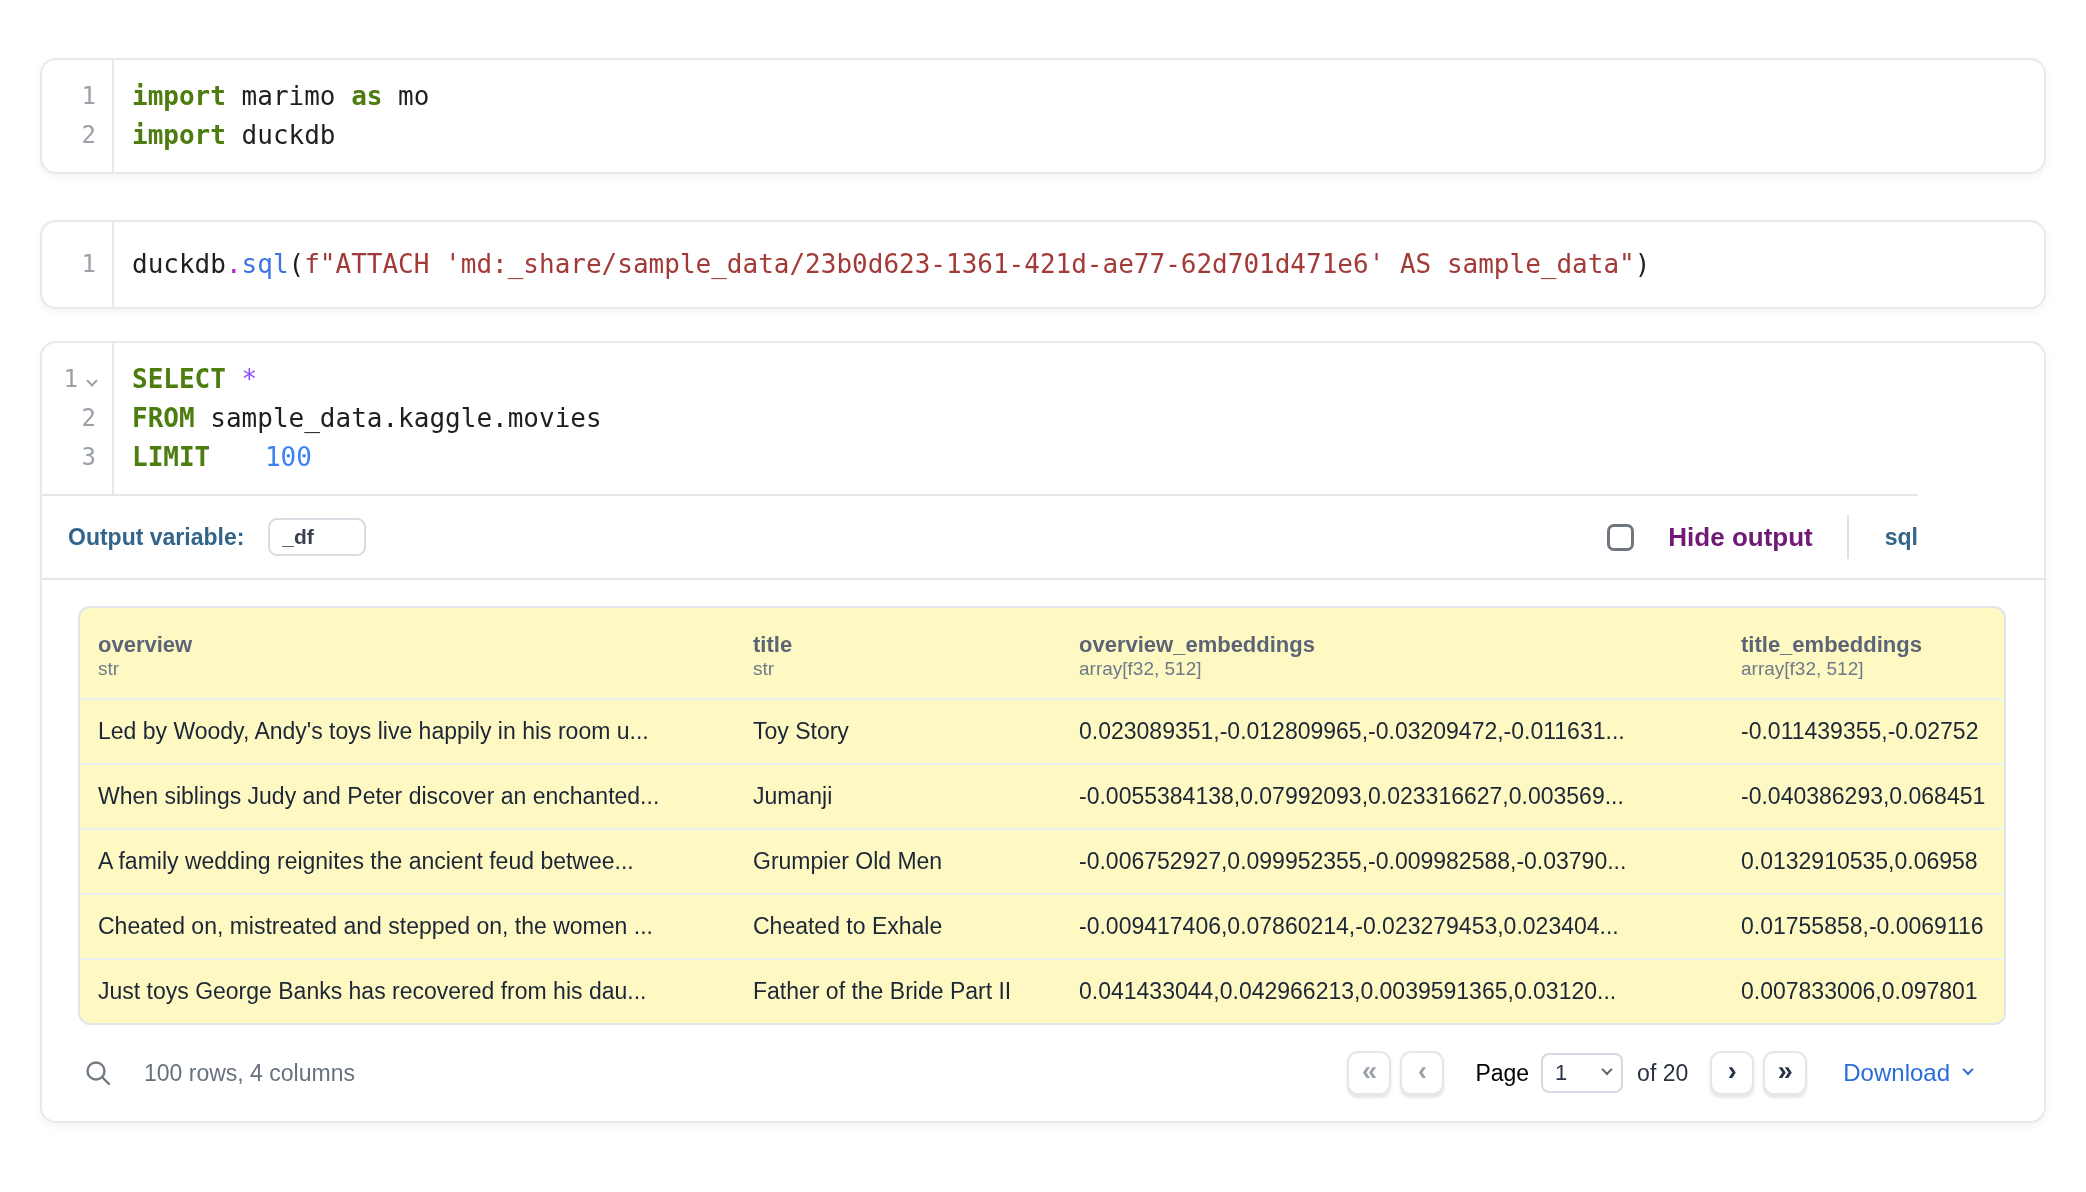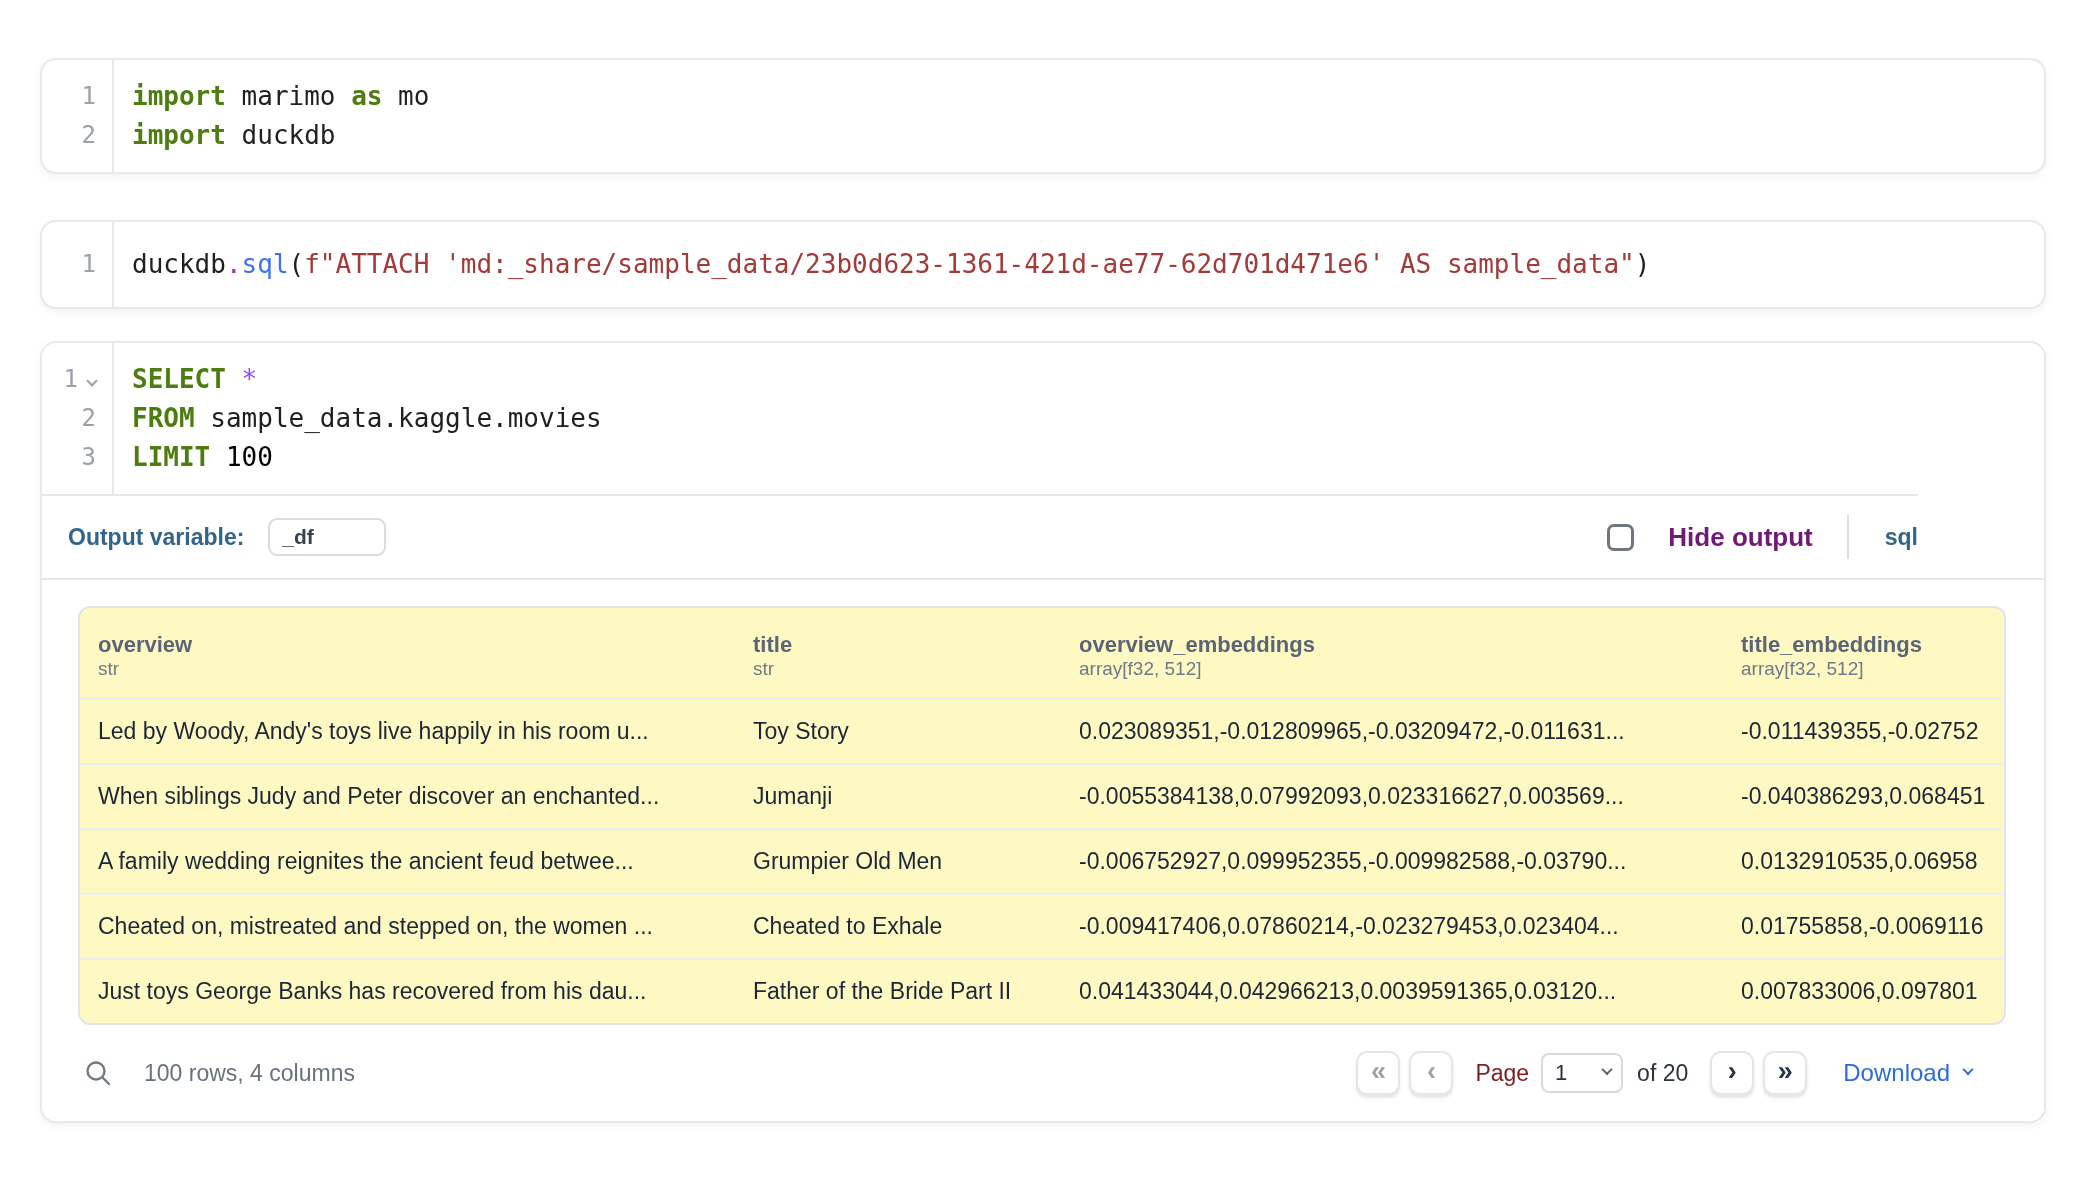"100" .tok-num { color: #000000 -> #3b82f6; margin-left: none -> 39px }
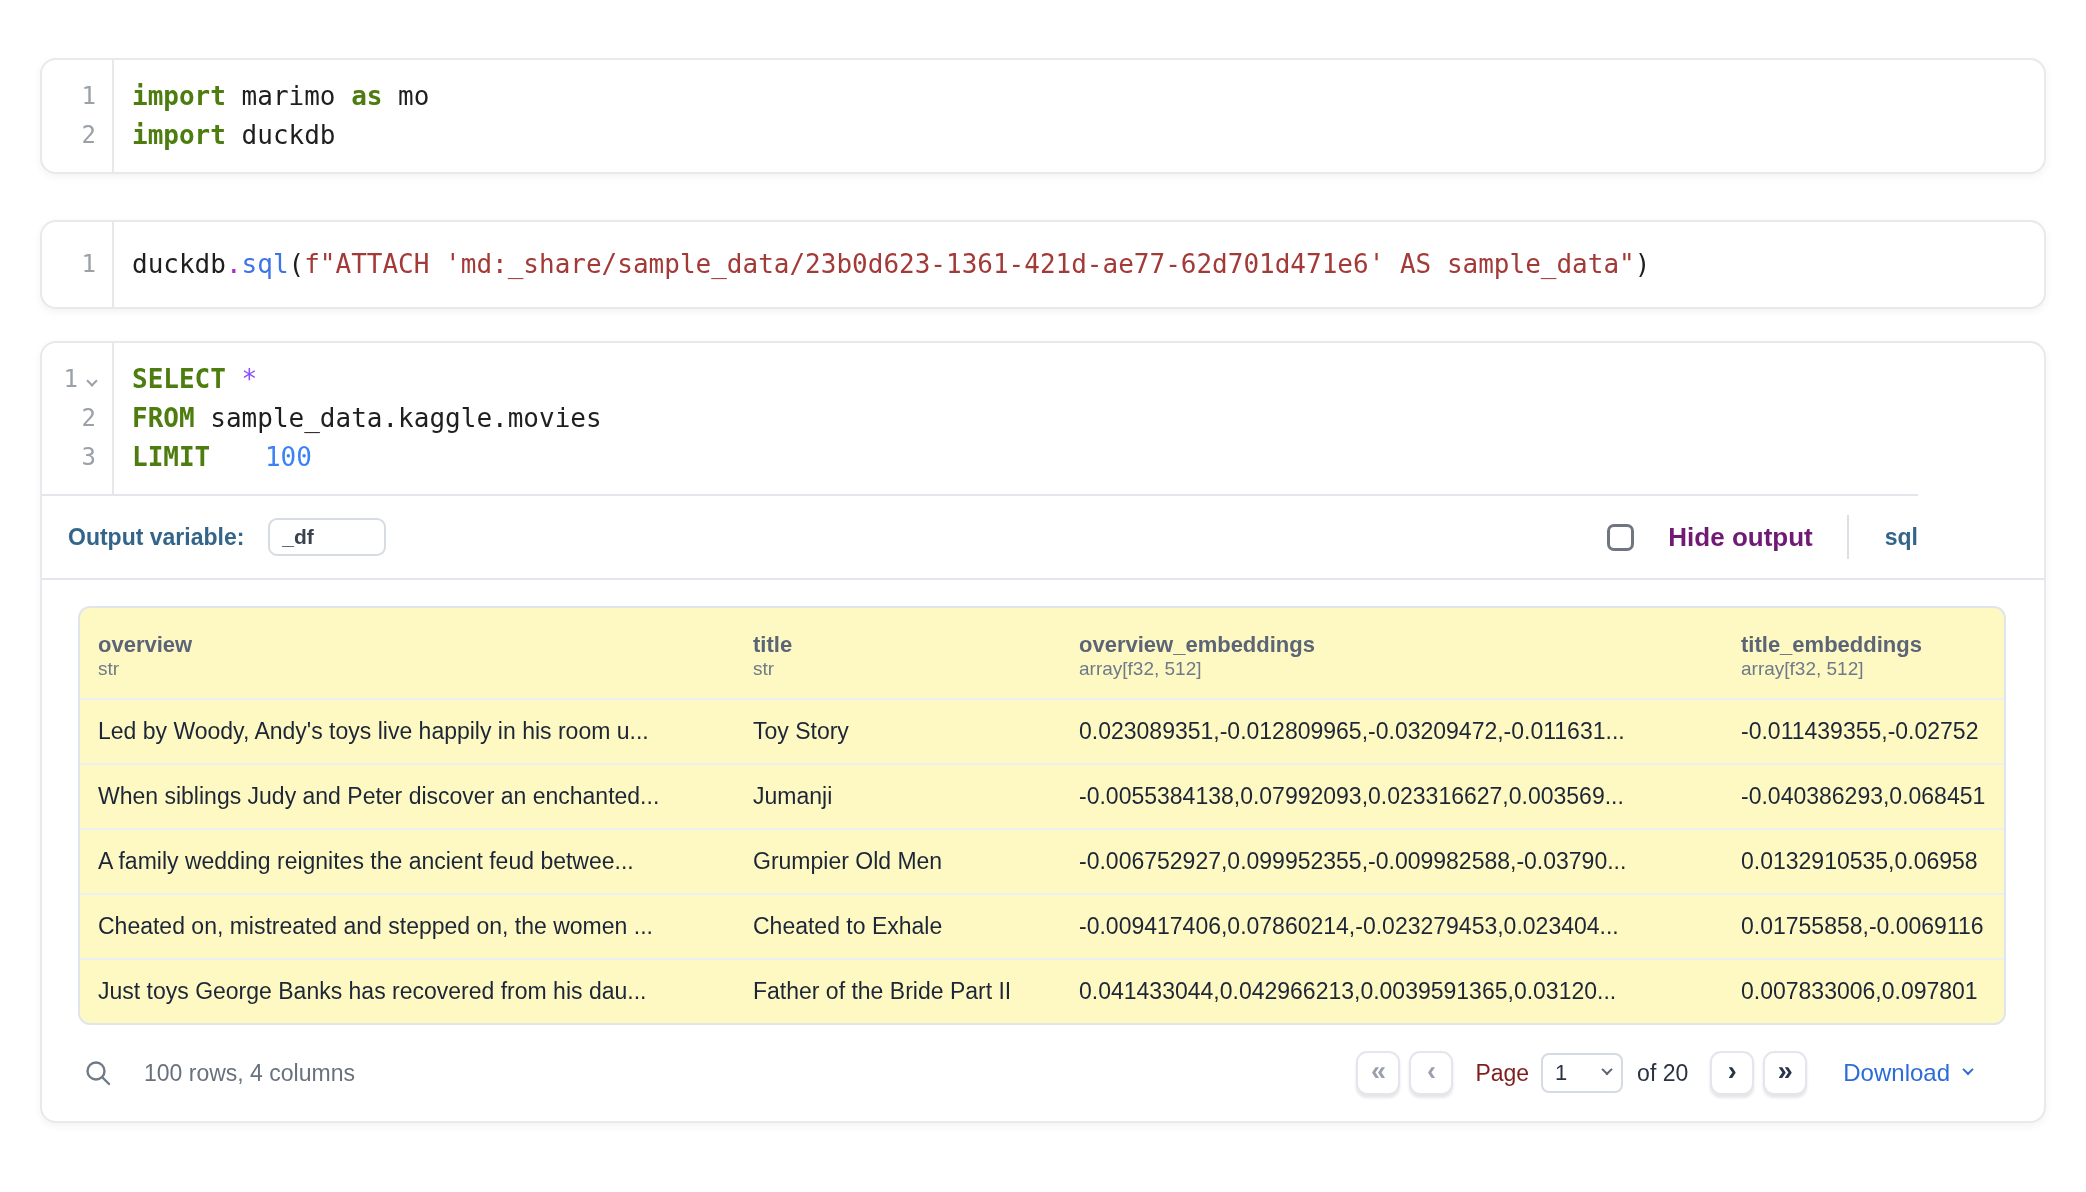"_df" .var-input { width: 118px -> 98px }
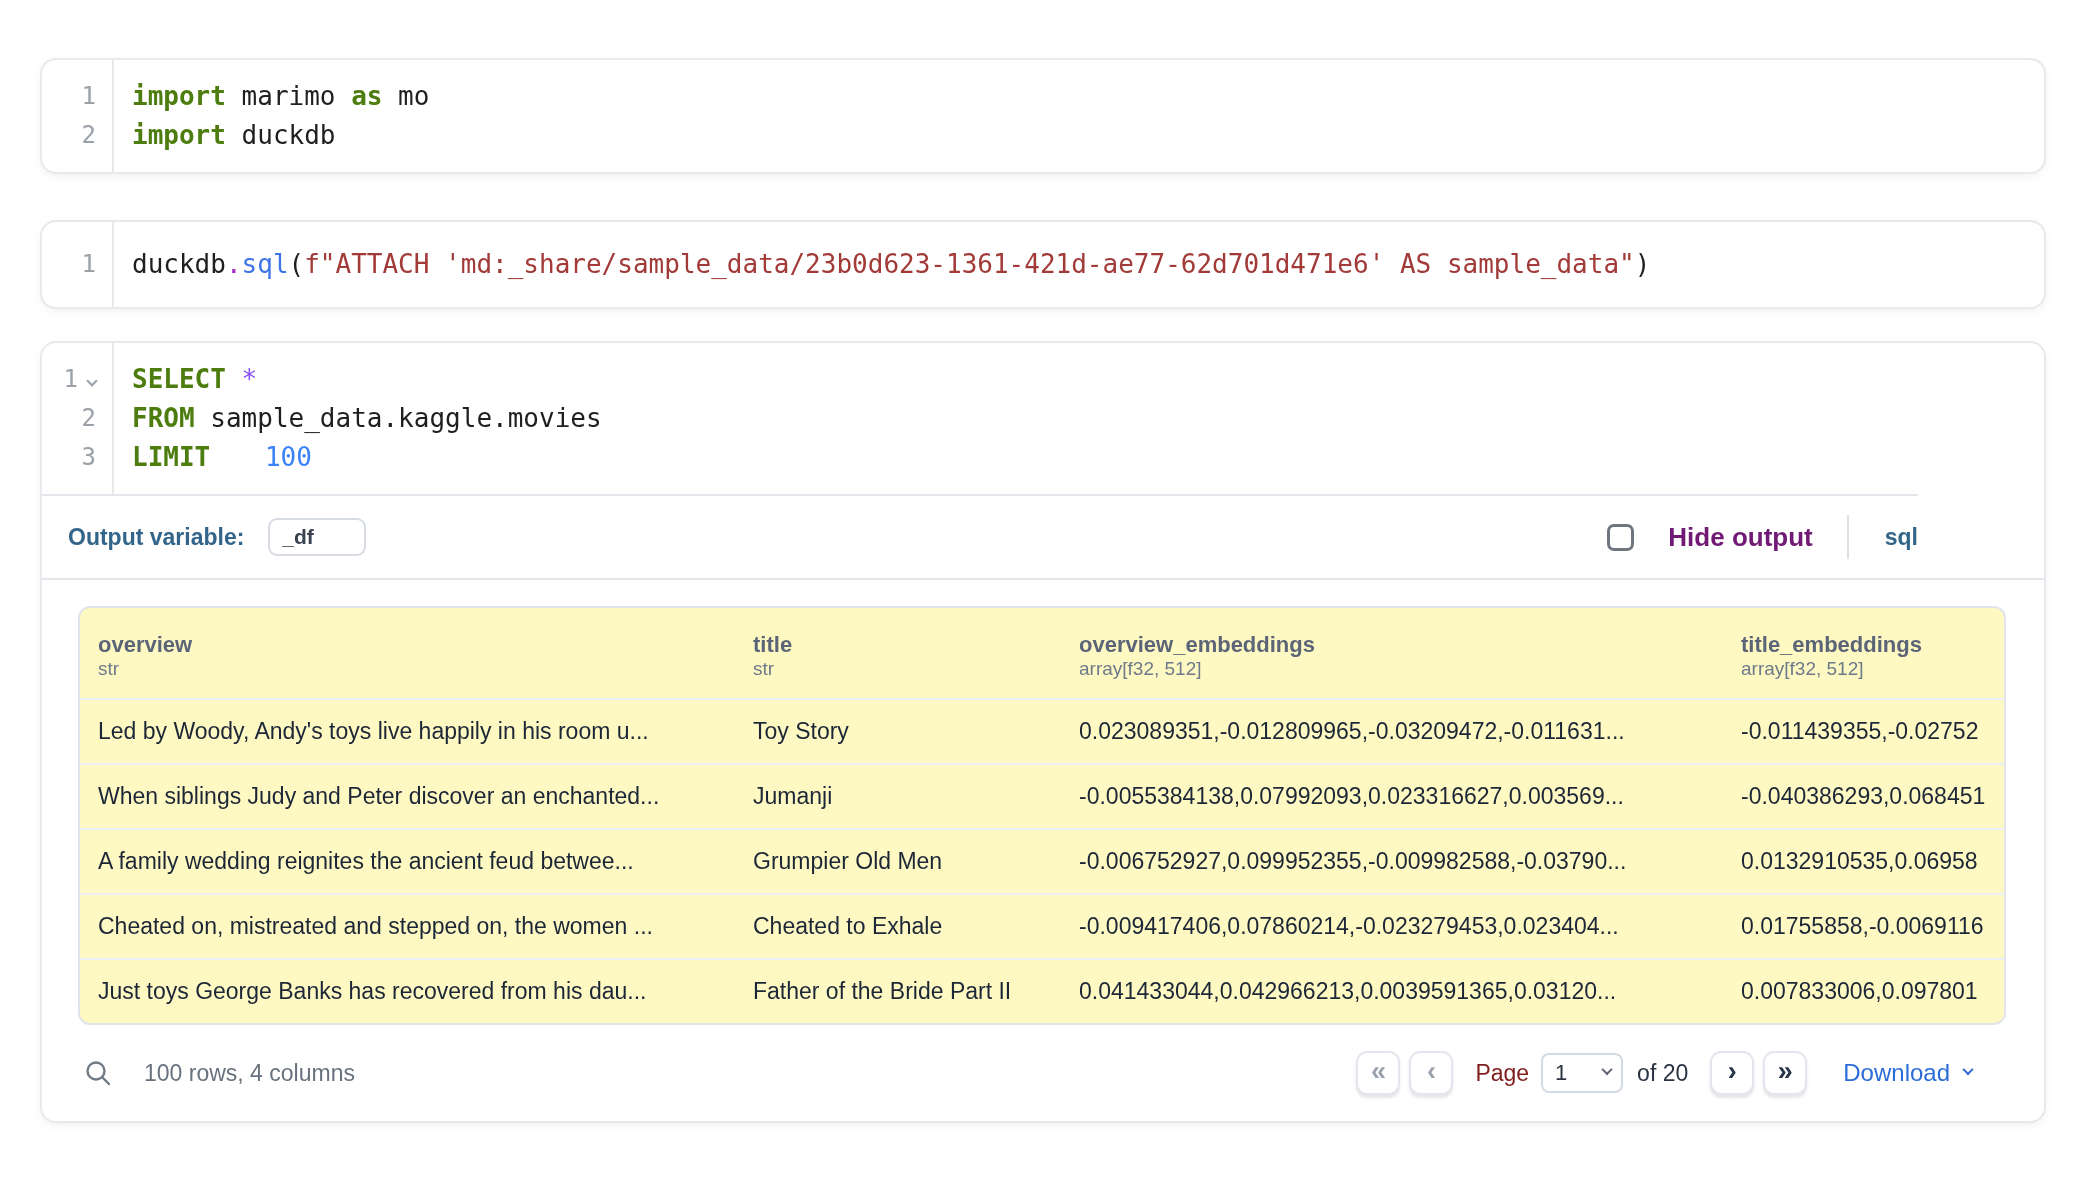"Page" .pg-page-label { color: #7f1d1d -> #000000; margin-left: 22px -> 31px }
